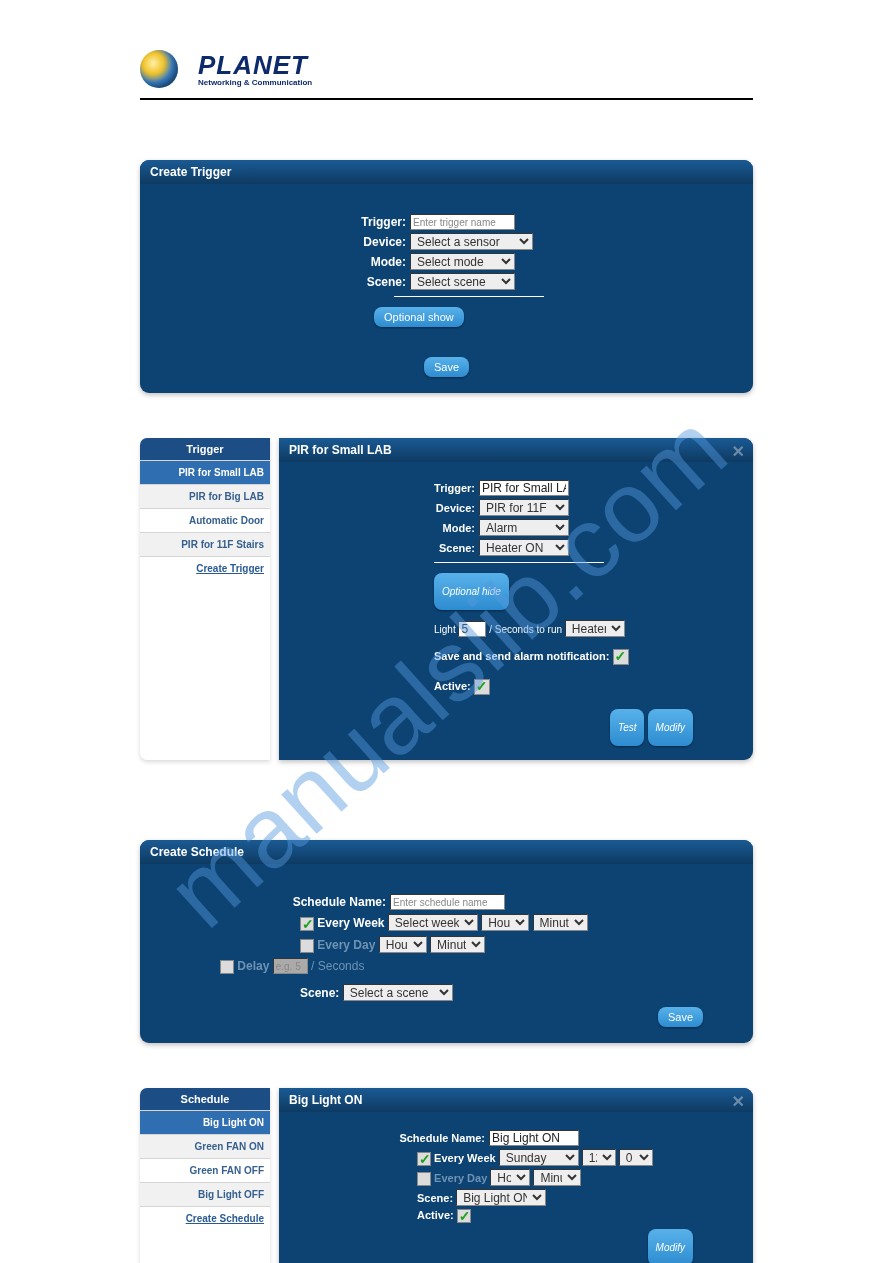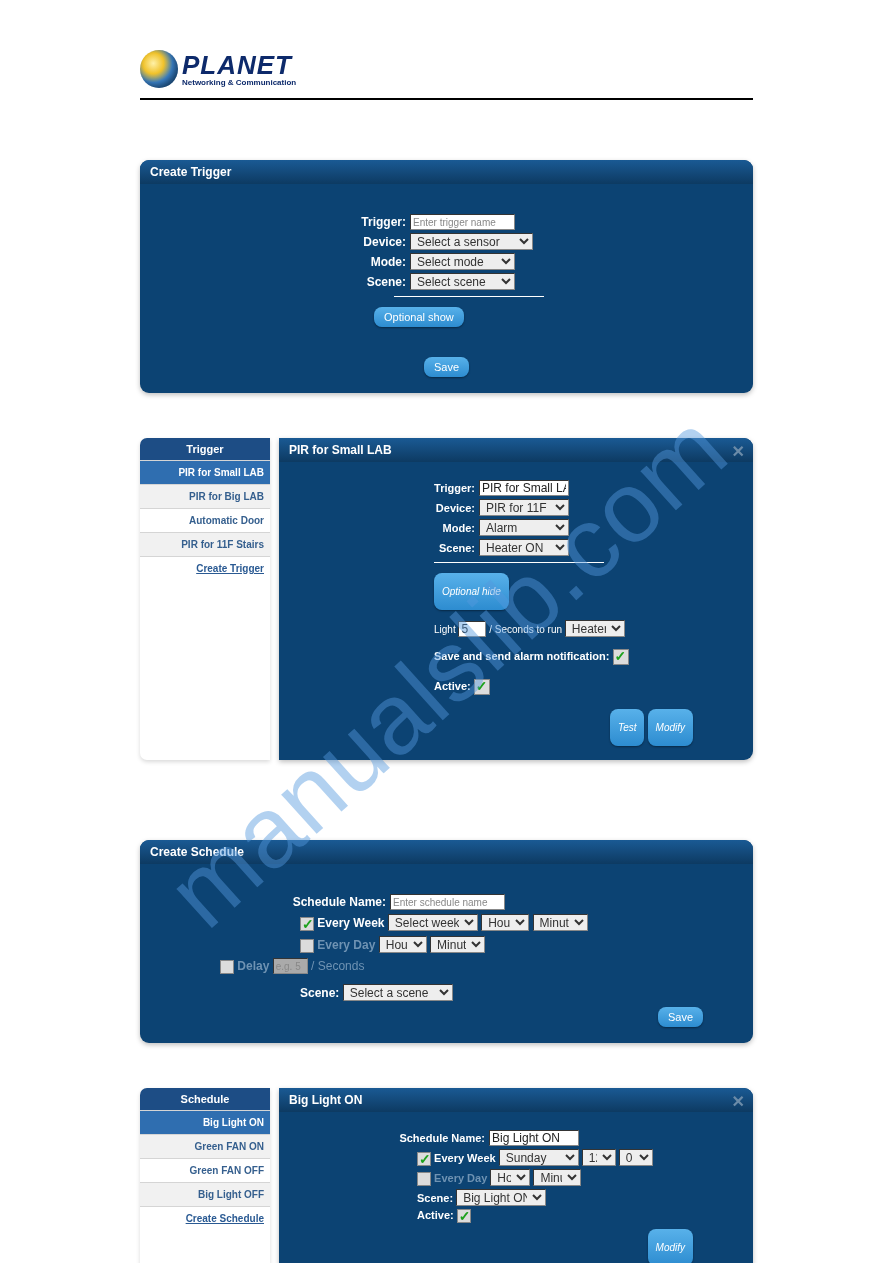"PLANET" .logo-row { gap: 4px -> 20px }
